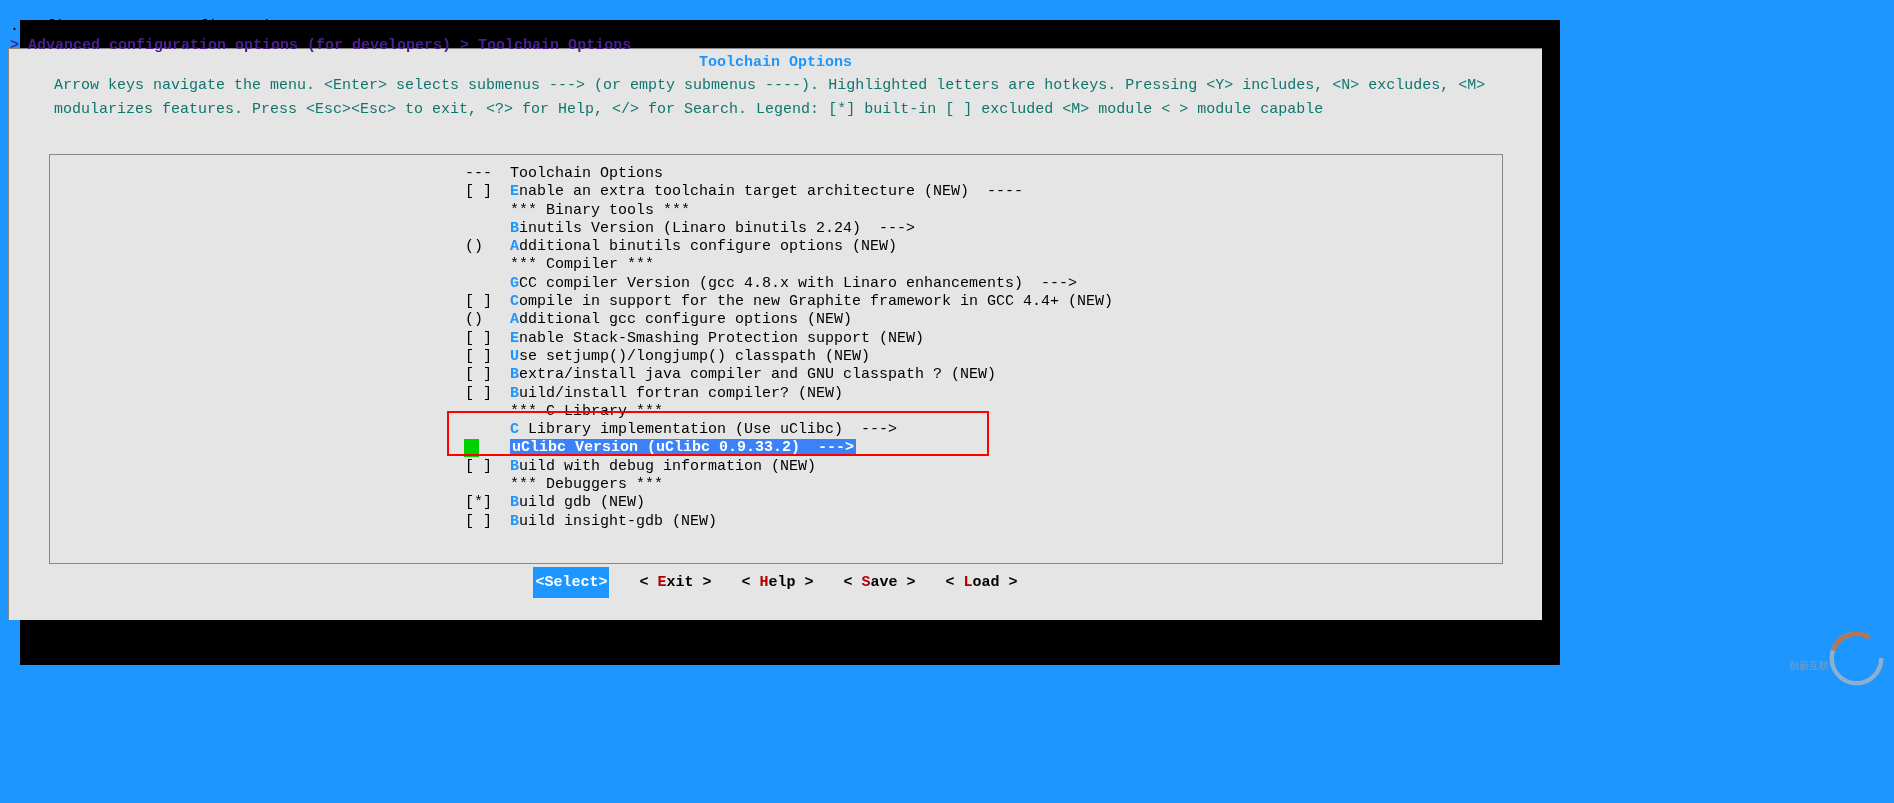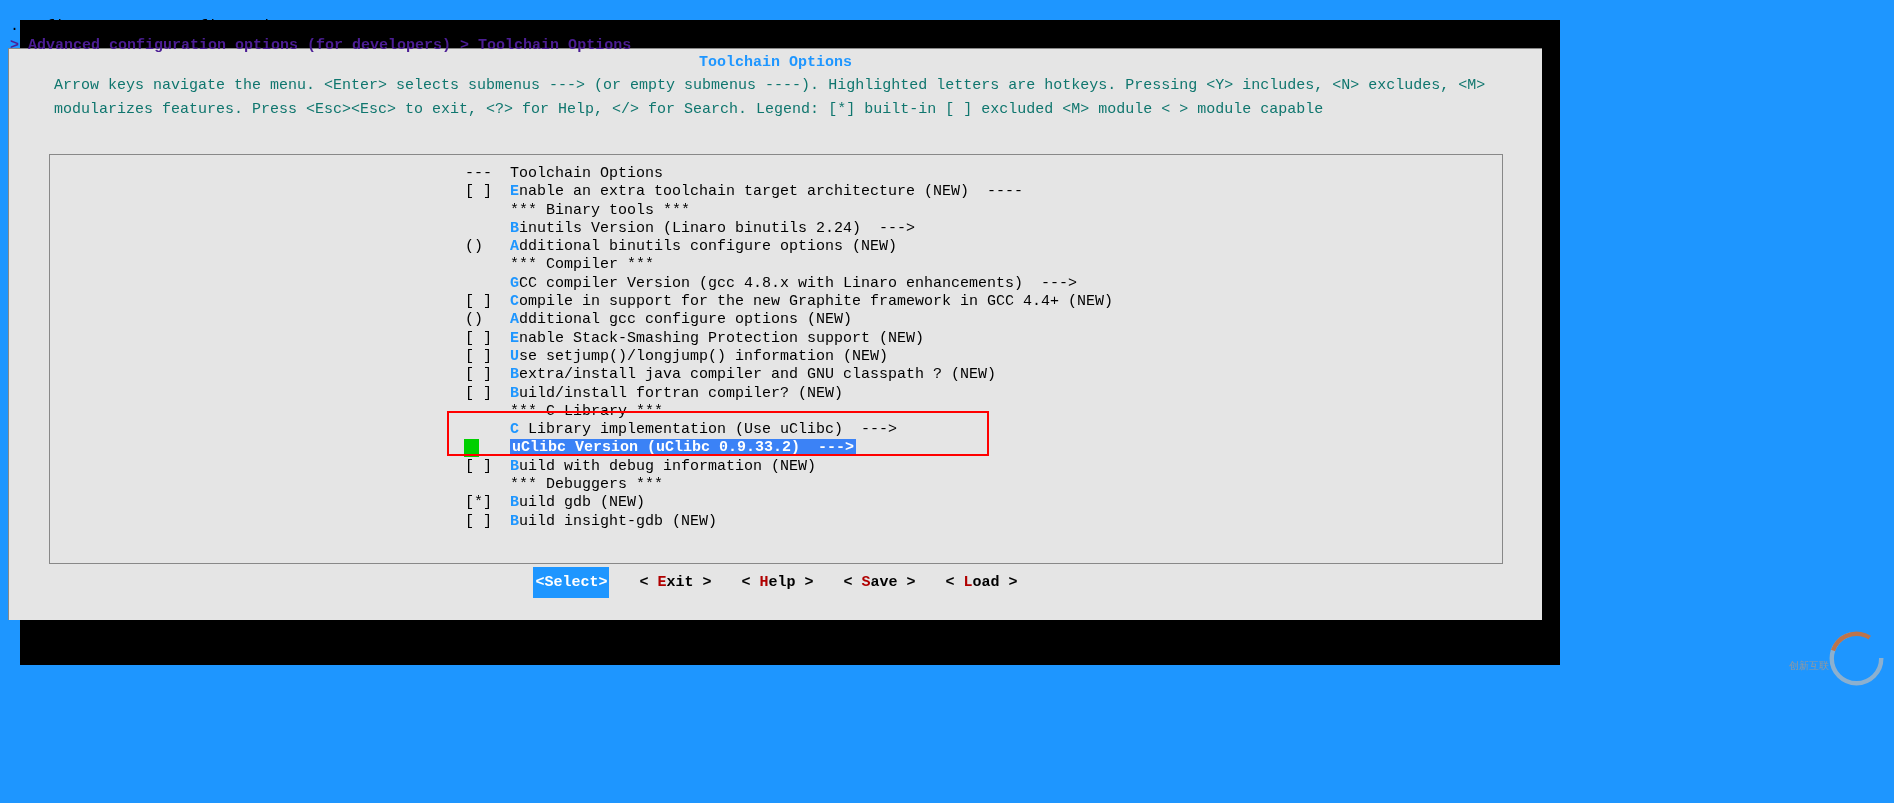"se setjump()/longjump() information" span { text: information -> classpath }
